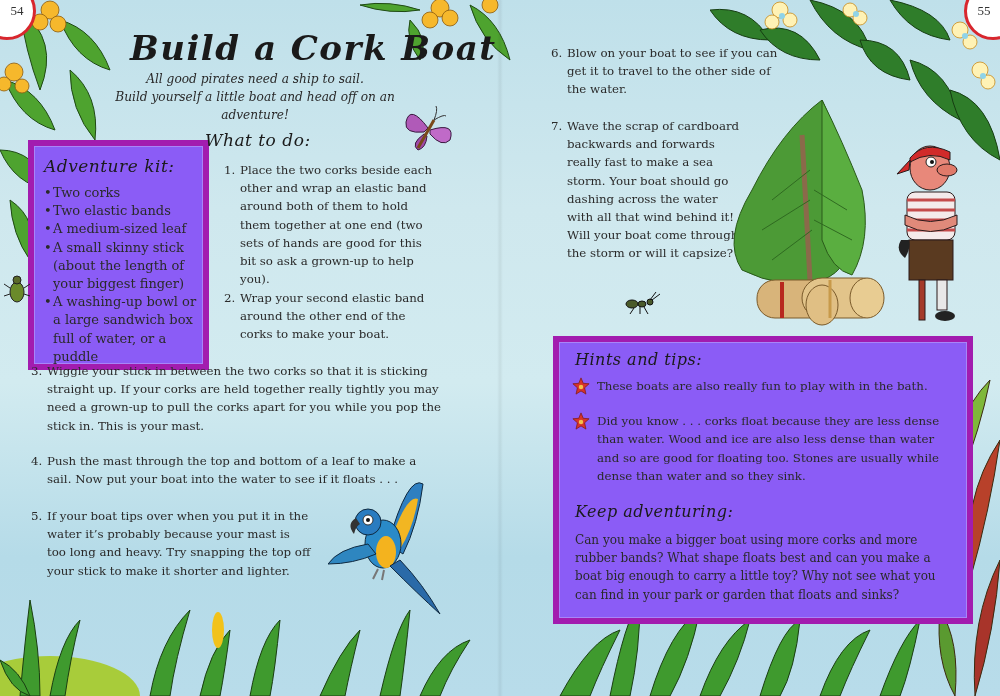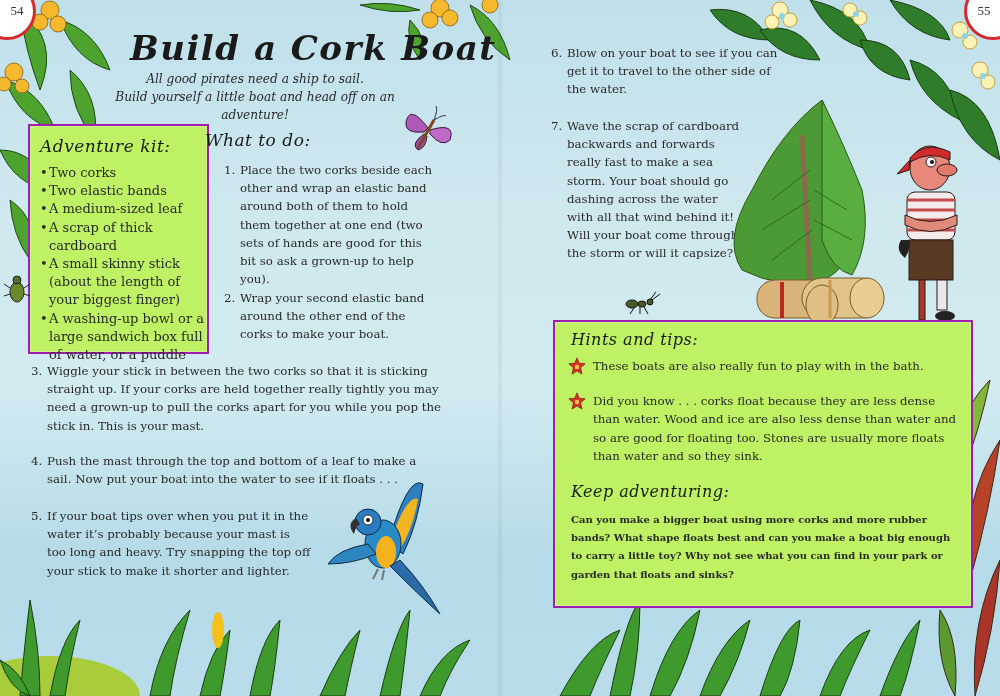"Adventure kit:" .box { background: #bef264 -> #8b5cf6; border: 2px solid #a21caf -> 6px solid #a21caf; margin-top: none -> 16px }
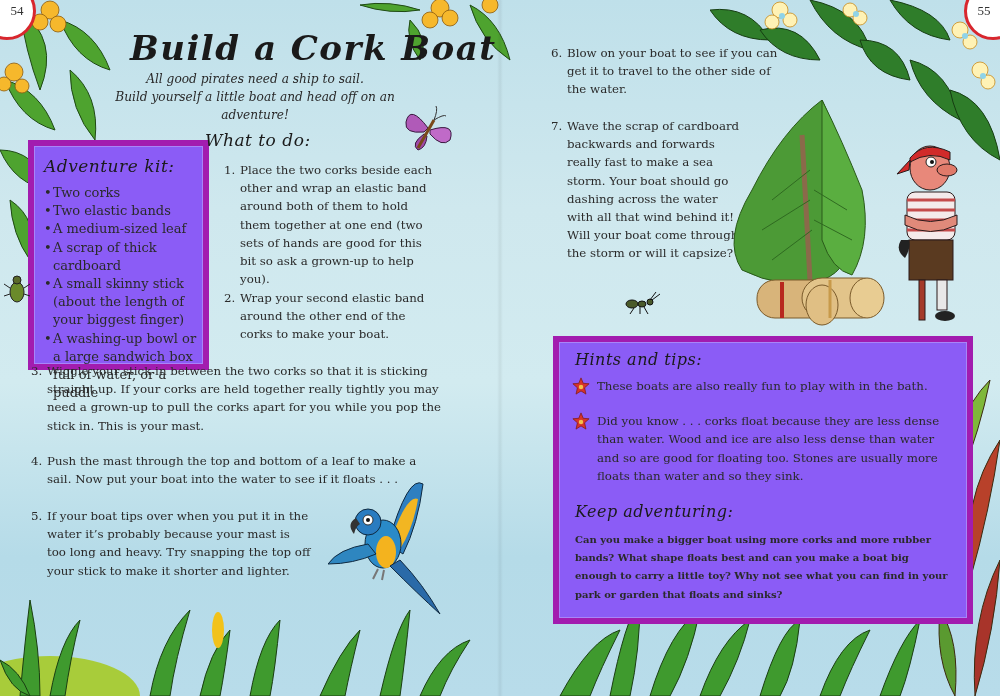"A scrap of thick cardboard" li { html: <li>A scrap of thick cardboard</li> -> none }
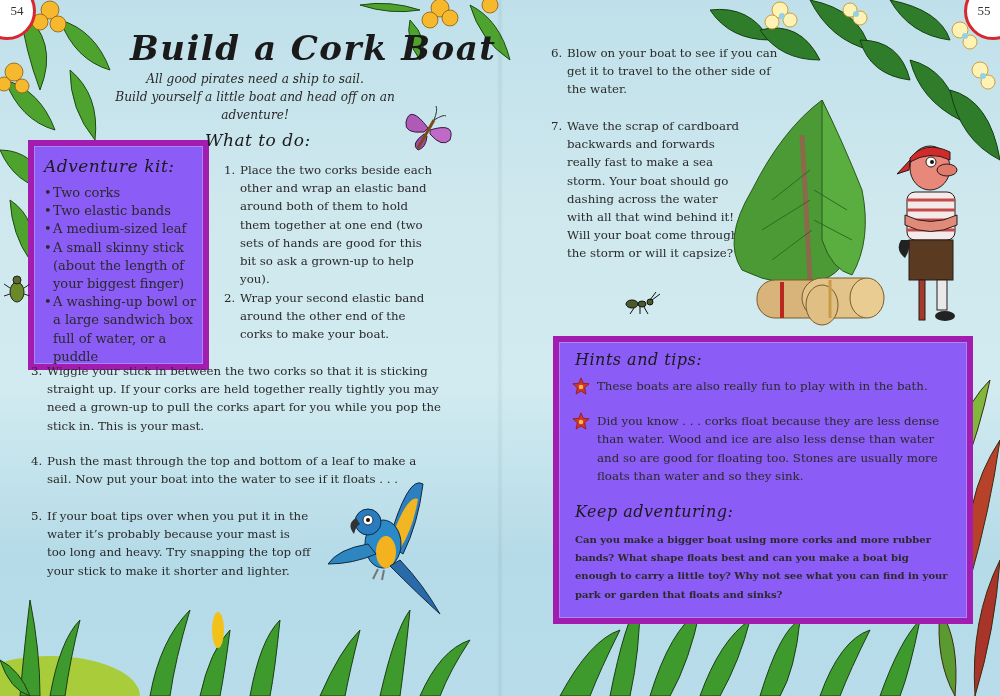"Did you know . ." span { text: more floats -> while dense }
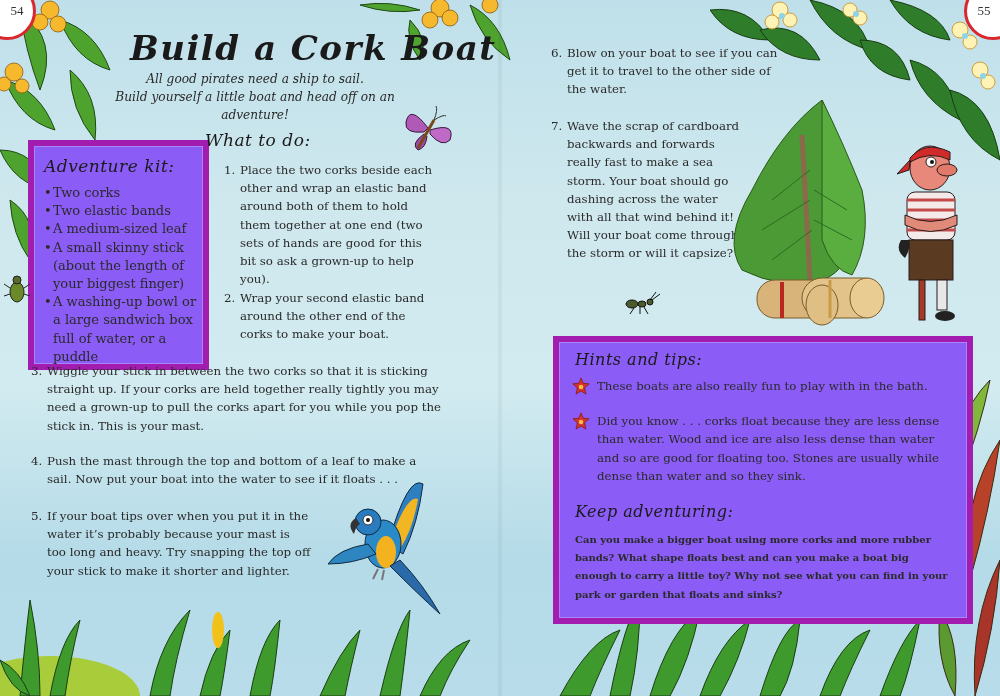"Can you make a bigger" .keep { font-size: 10px -> 12px; font-weight: bold -> none }
